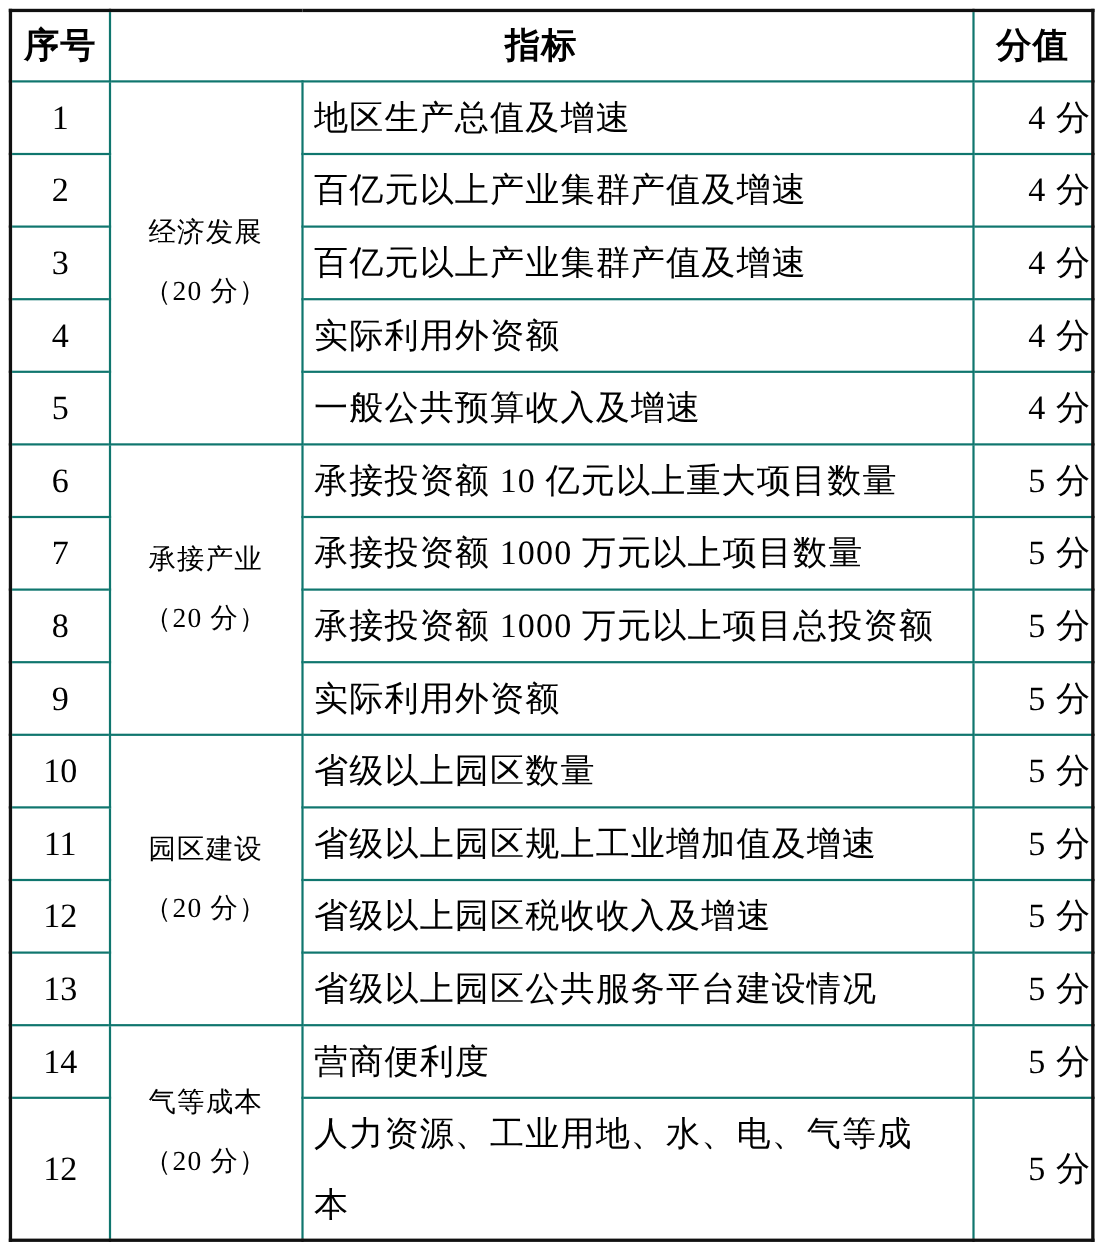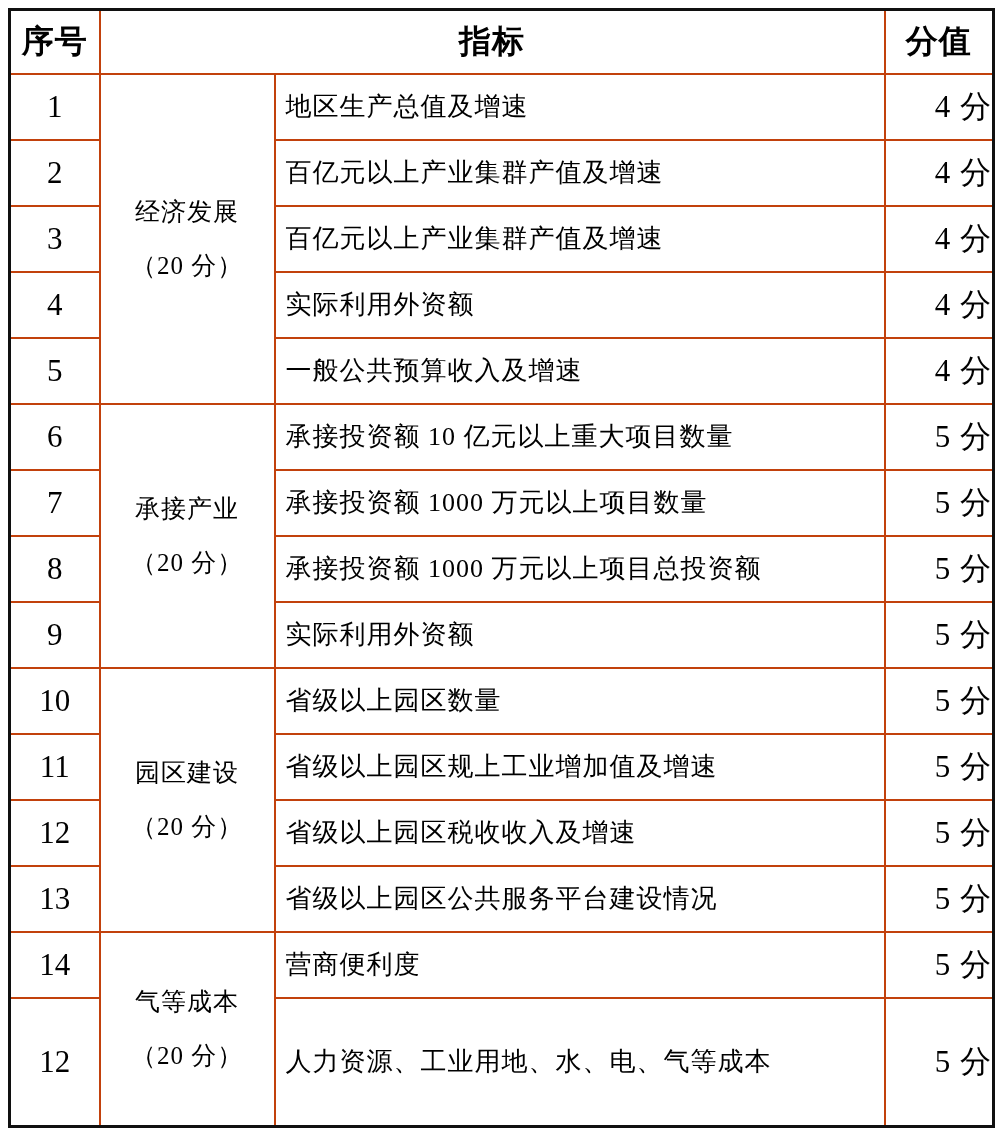"序号" .score-table td, .score-table th { border: 2px solid #c2410c -> 2px solid #0f766e }
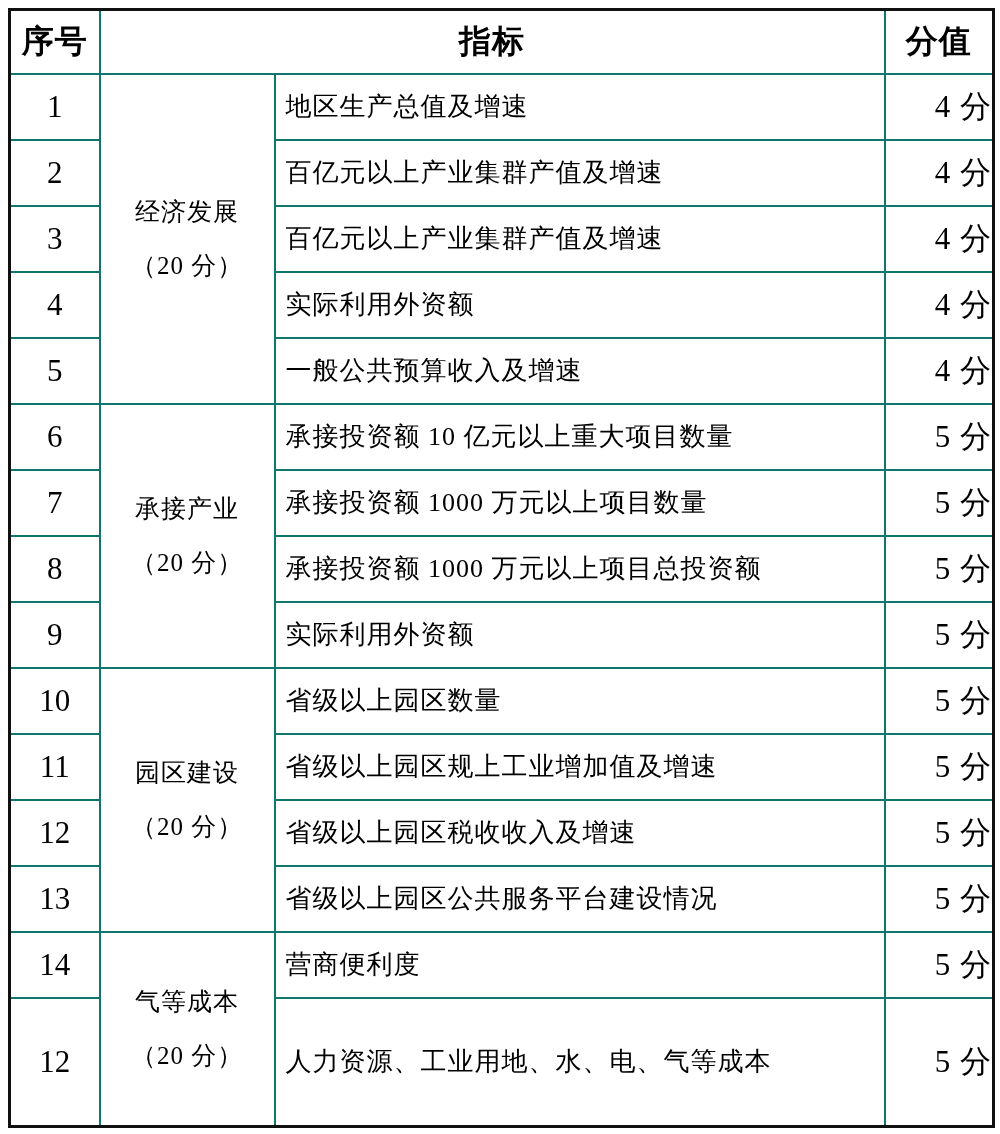"地区生产总值及增速" td.ind { font-size: 26px -> 31px }
